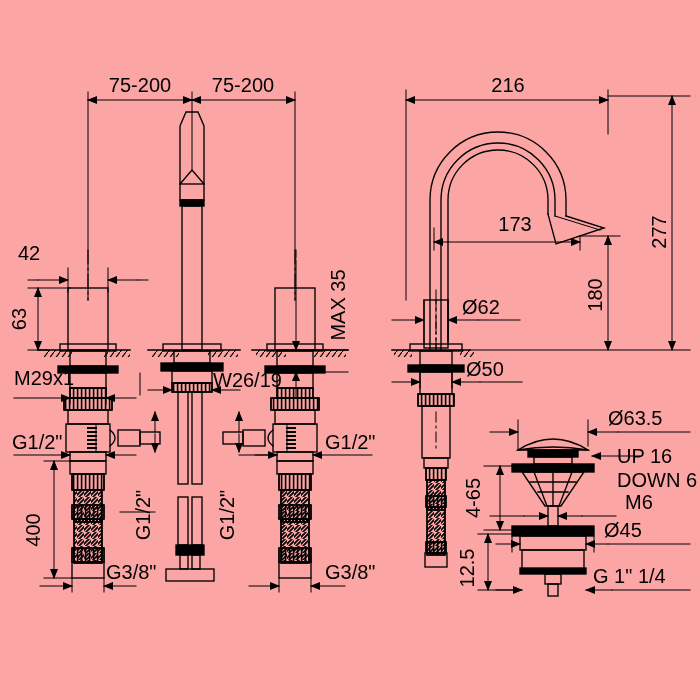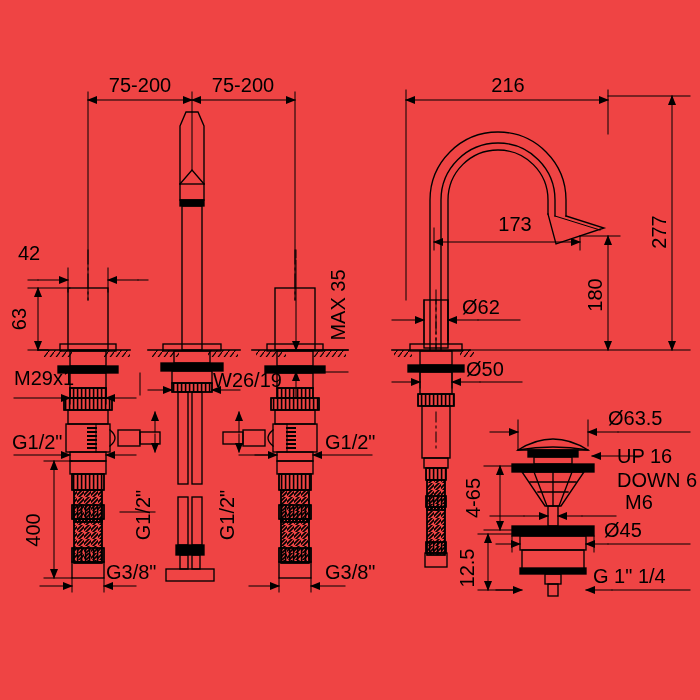"75-200" #sheet { background: #ef4444 -> #fca5a5 }
